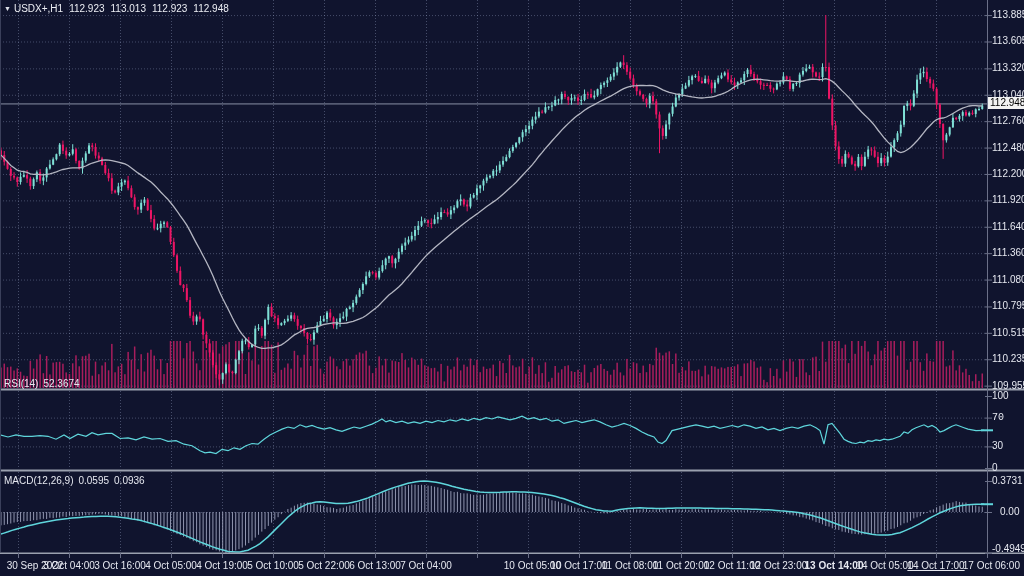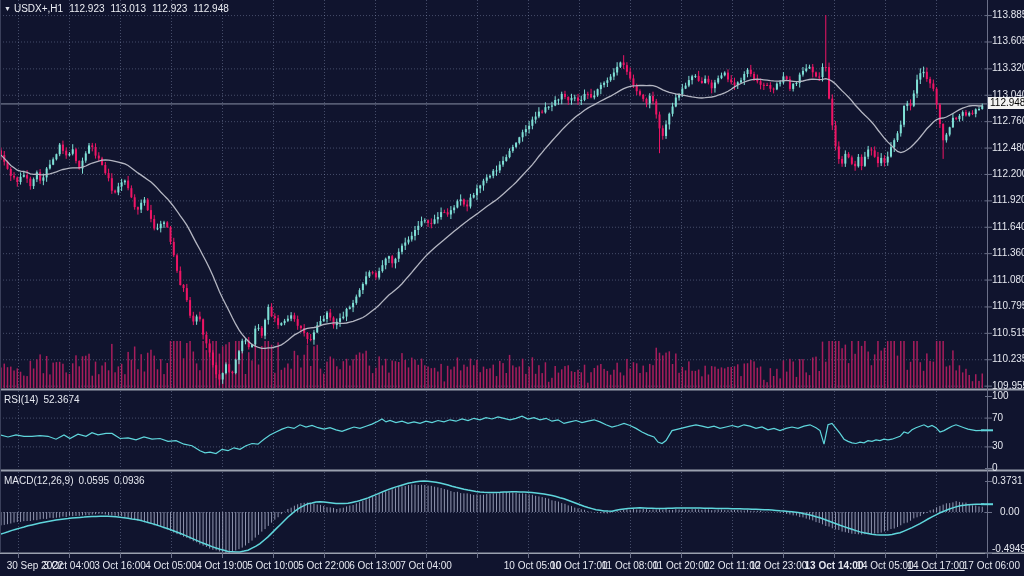"RSI(14) 52.3674" div.ind-label { top: 394px -> 378px }
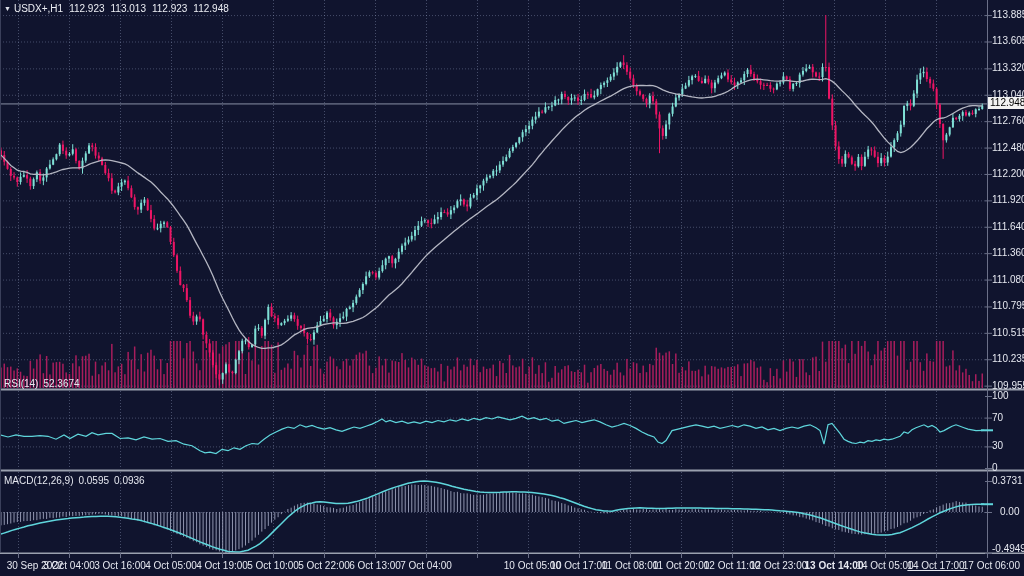"70" div.lbl { font-family: none -> Liberation Mono, monospace }
